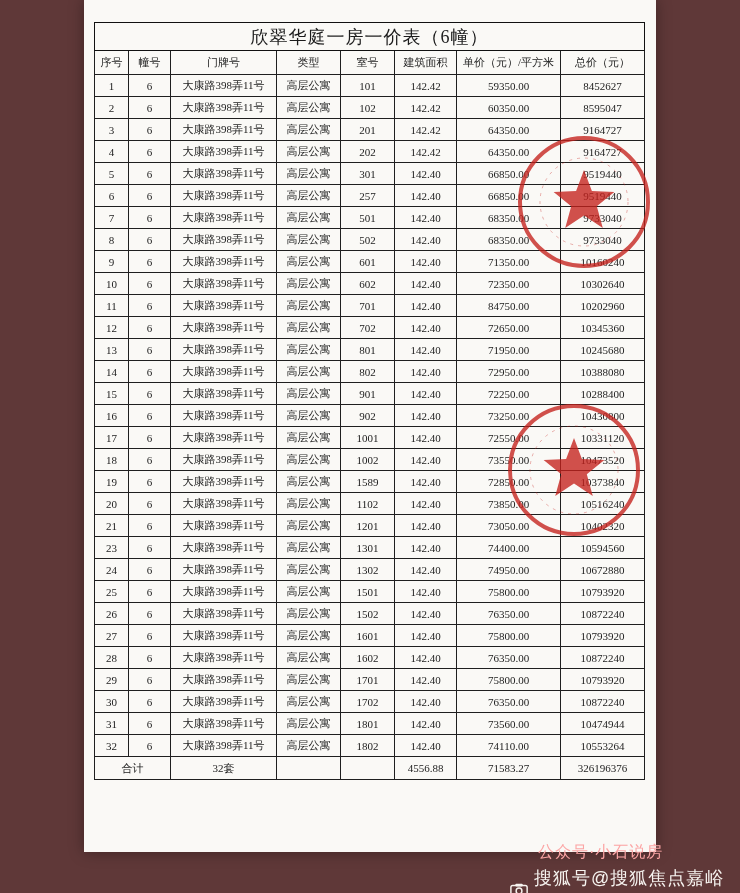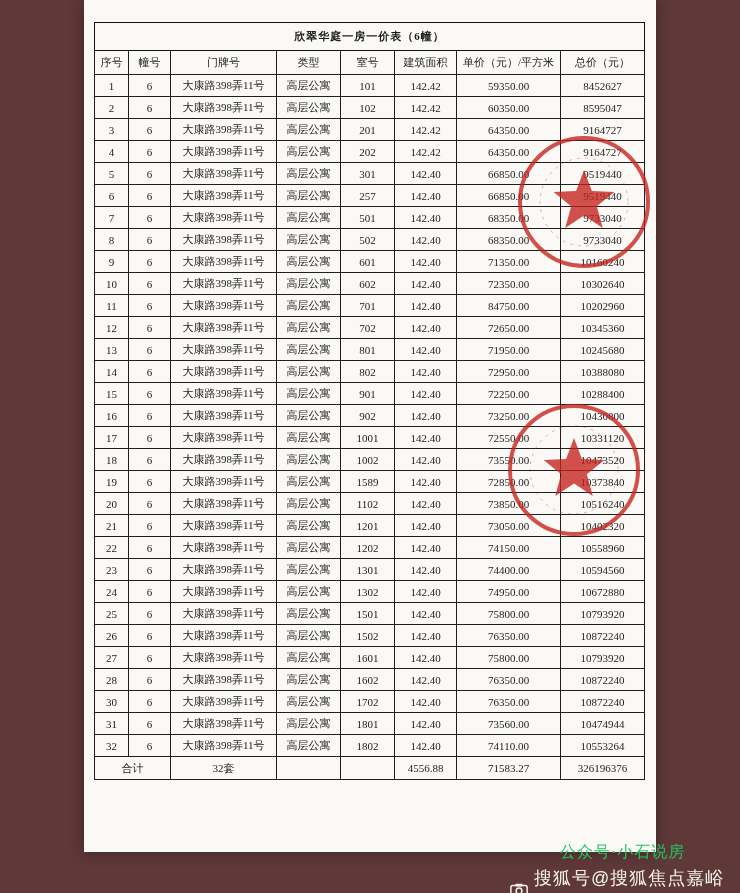"欣翠华庭一房一价表（6幢）" .sheet-table .title-cell { font-size: 11px -> 18px; font-weight: bold -> normal }
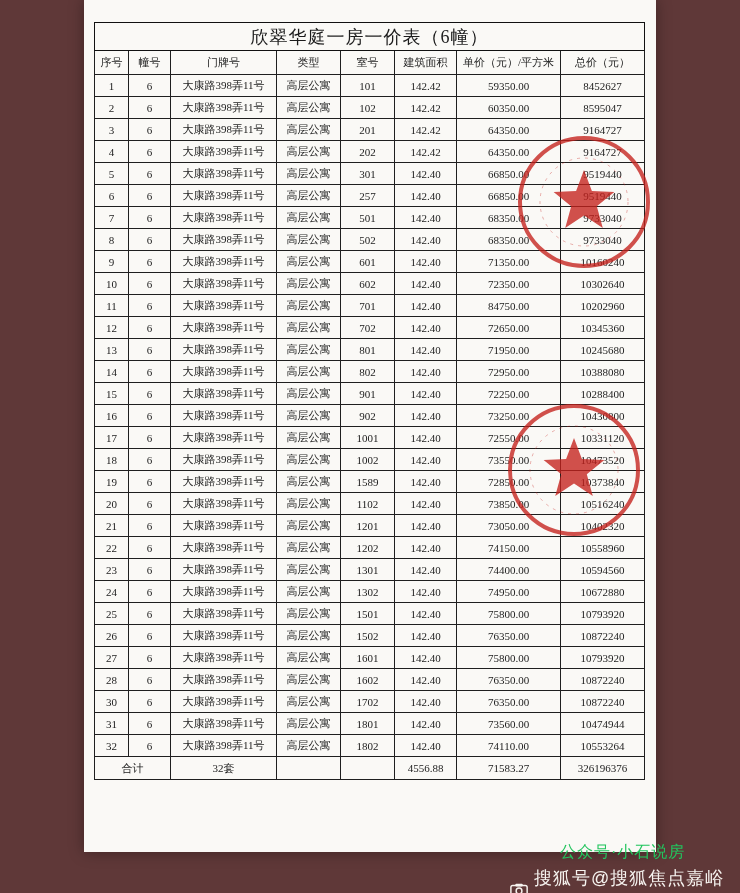"22" tr { html: <tr> <td>22</td> <td>6</td> <td>大康路398弄11号</td> <td>高层公寓</td> <td>1202</td> <td>142.40</td> <td>74150.00</td> <td>10558960</td> </tr> -> none }
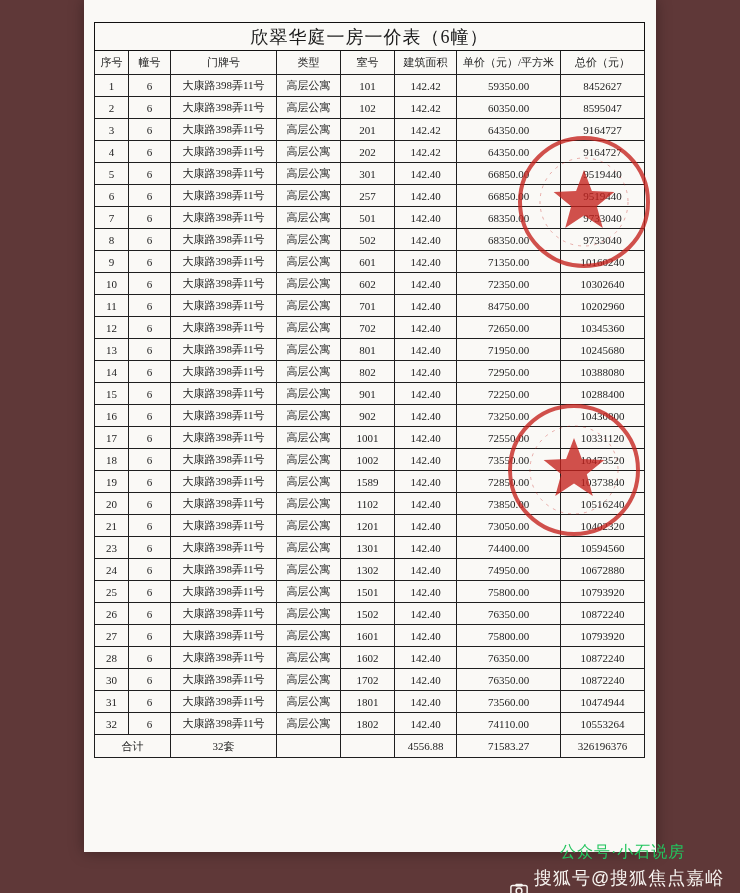"29" tr { html: none -> <tr> <td>29</td> <td>6</td> <td>大康路398弄11号</td> <td>高层公寓</td> <td>1701</td> <td>142.40</td> <td>75800.00</td> <td>10793920</td> </tr> }
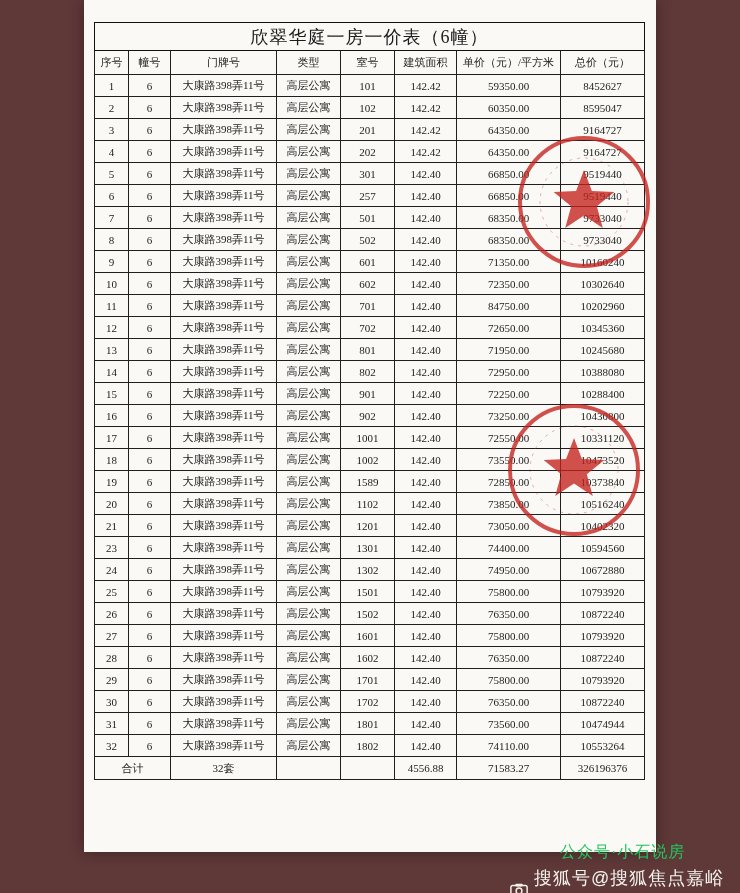"公众号·小石说房" .wm1 { color: #22c55e -> #fca5a5; left: 560px -> 538px }
